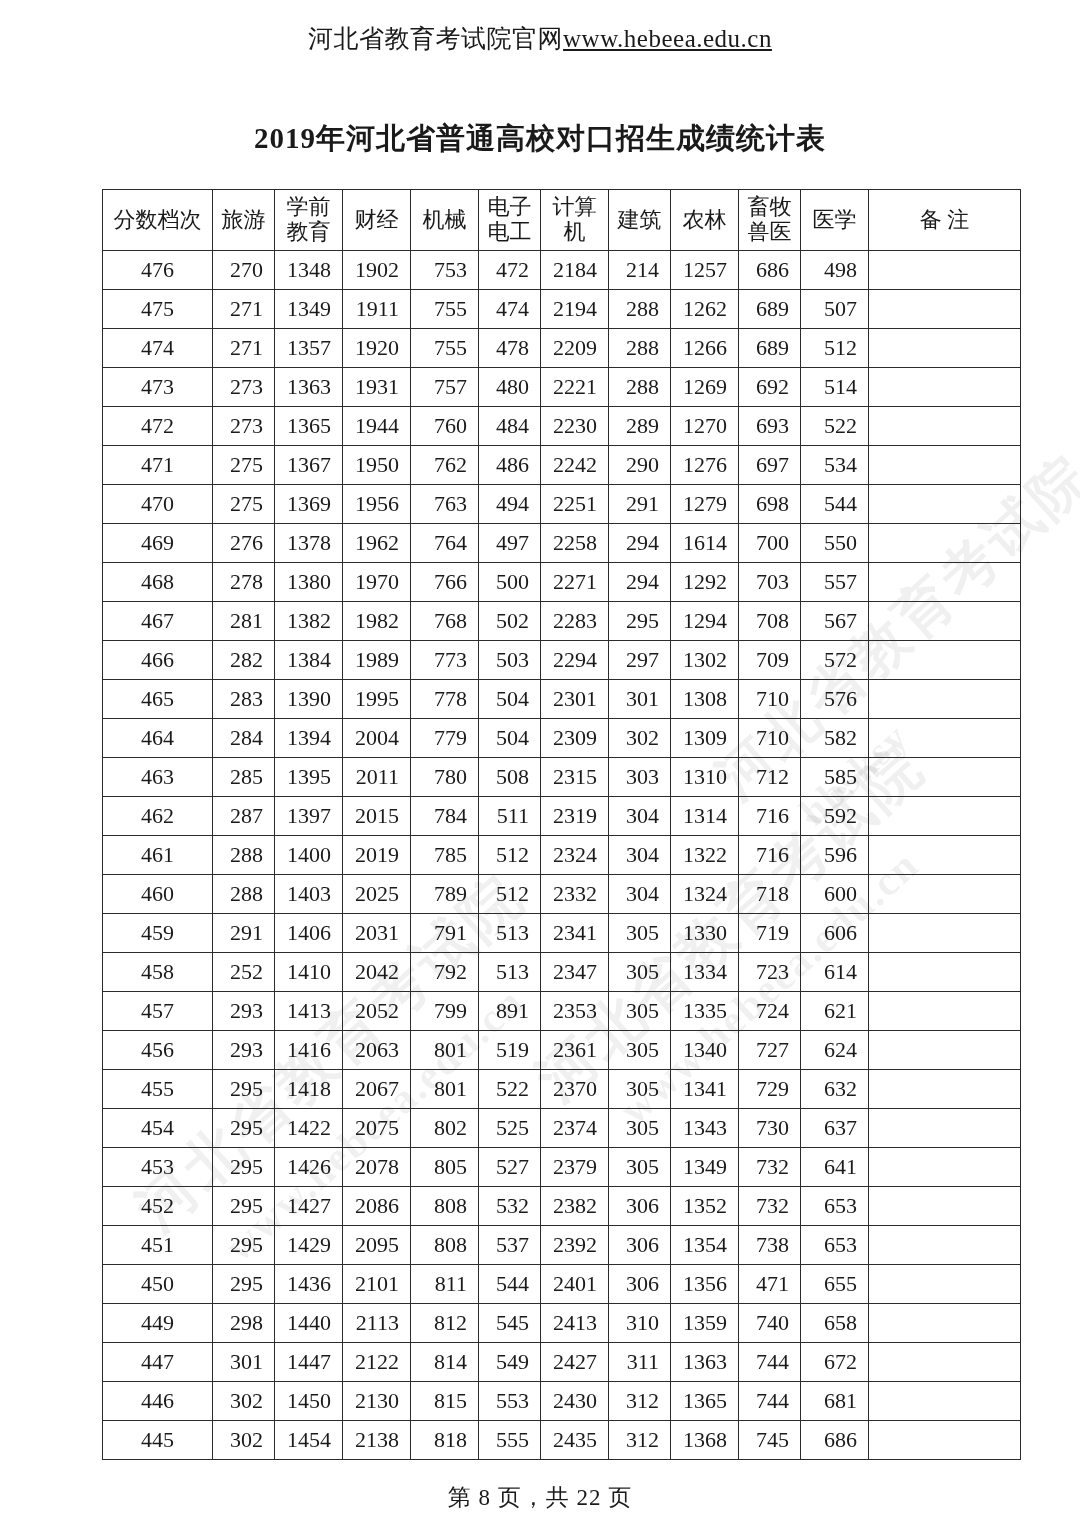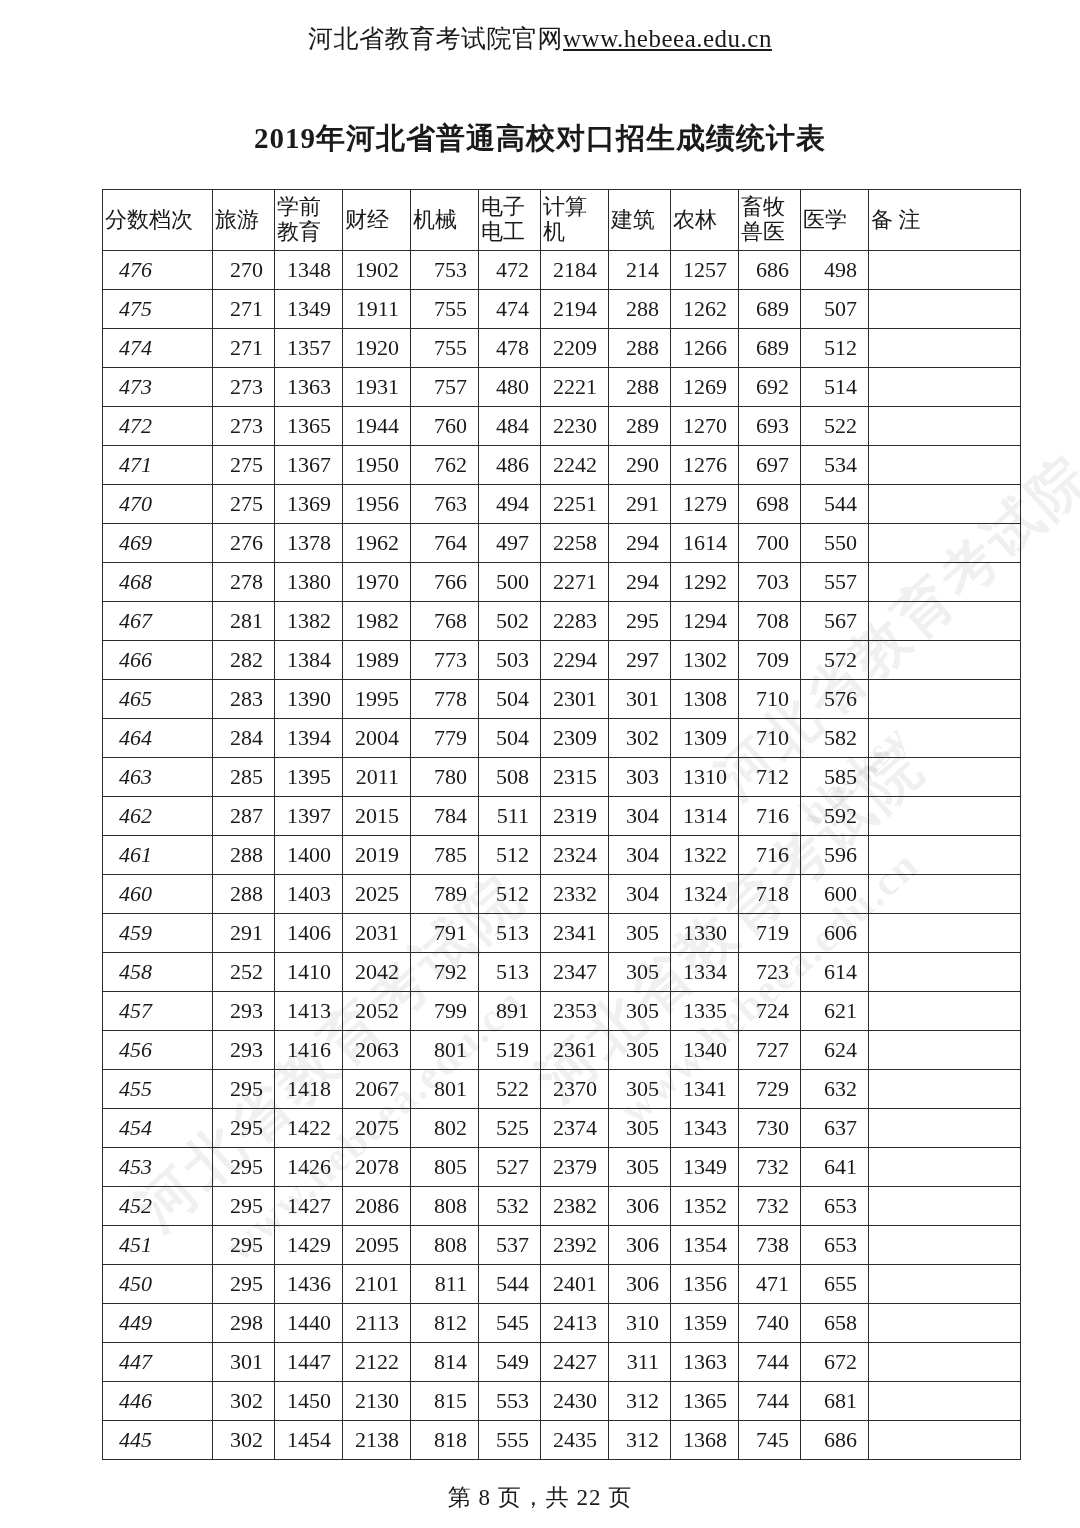"分数档次" table.grid thead th { text-align: left -> center }
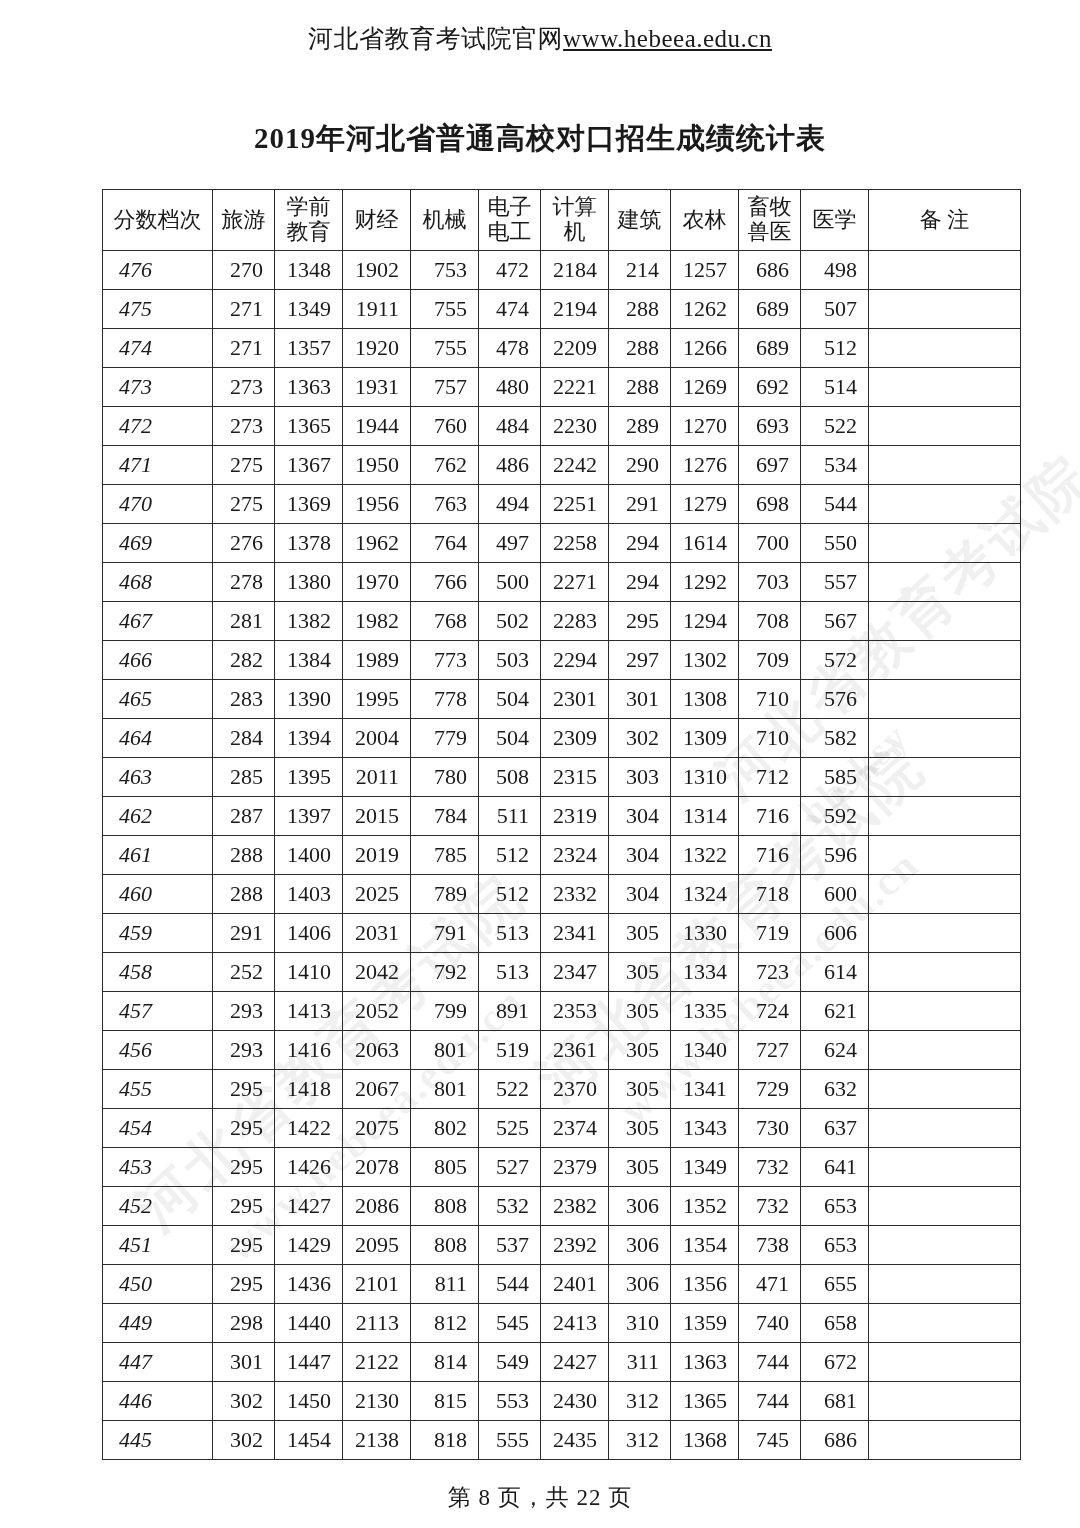"476" table.grid tbody td.score-cell { font-style: italic -> none; text-align: left -> center }
